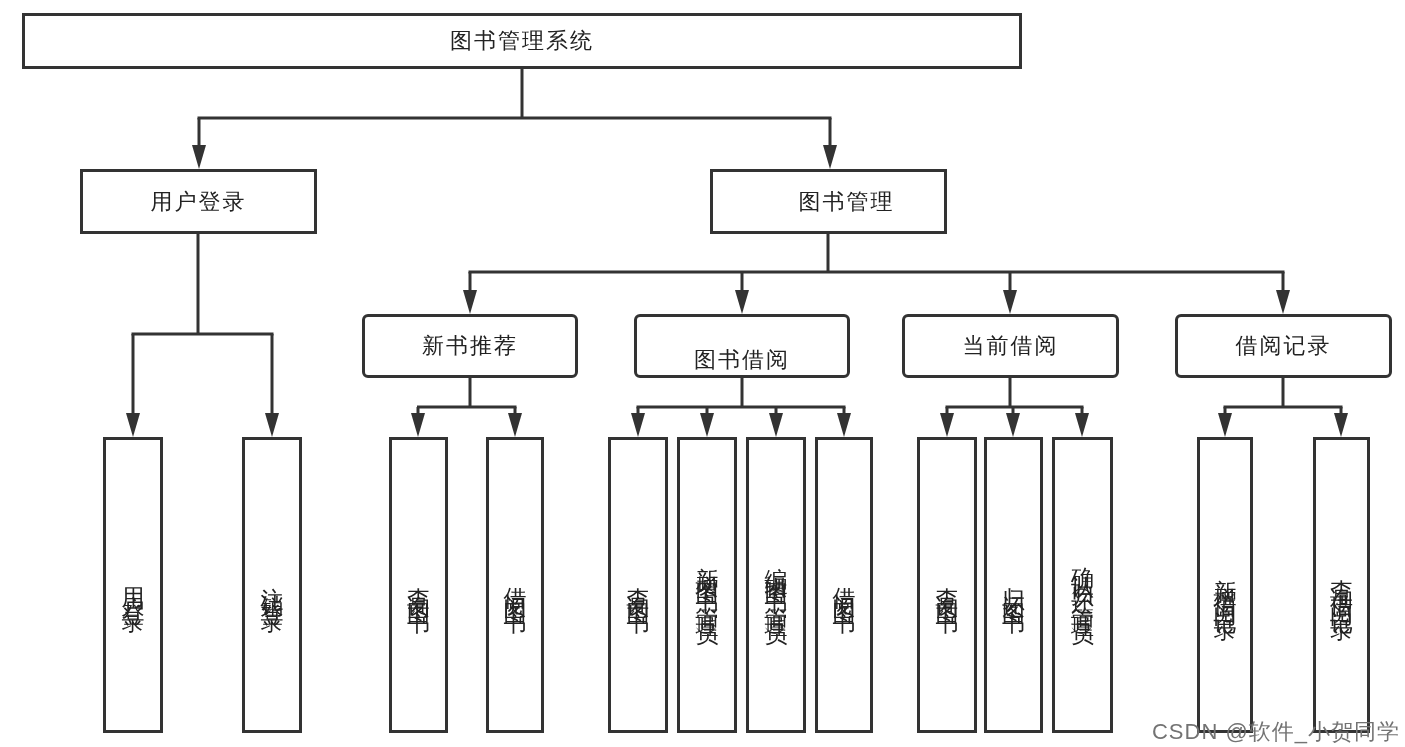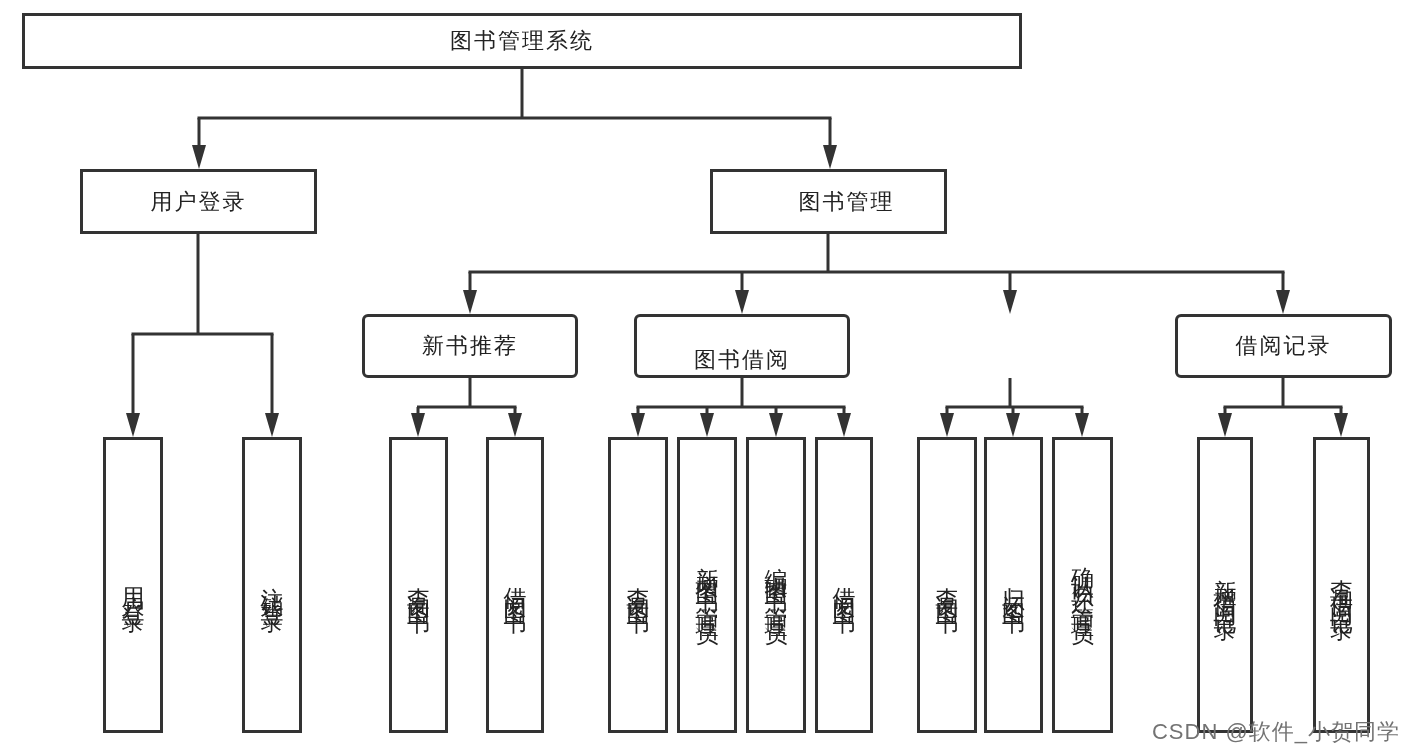"当前借阅" div.node { html: none -> <div> <span>当前借阅</span> </div> }
